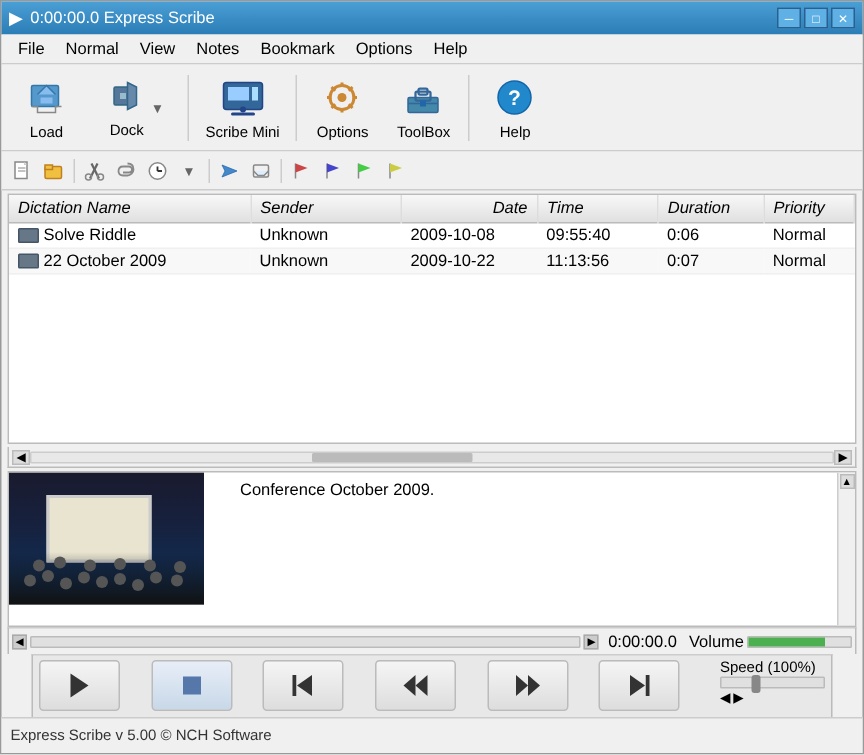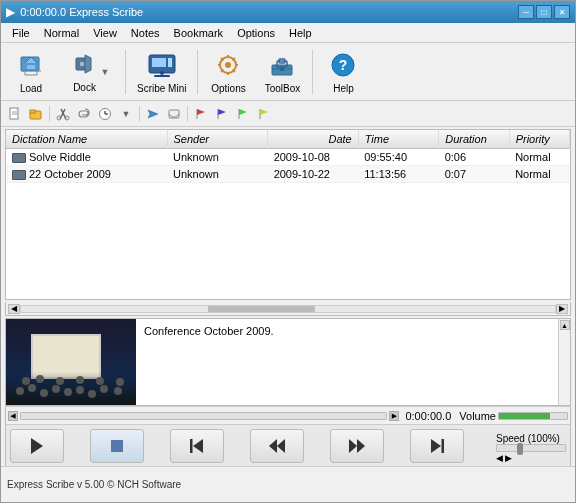"Conference October 2009." .preview-area { gap: none -> 16px; height: 88px -> 104px }
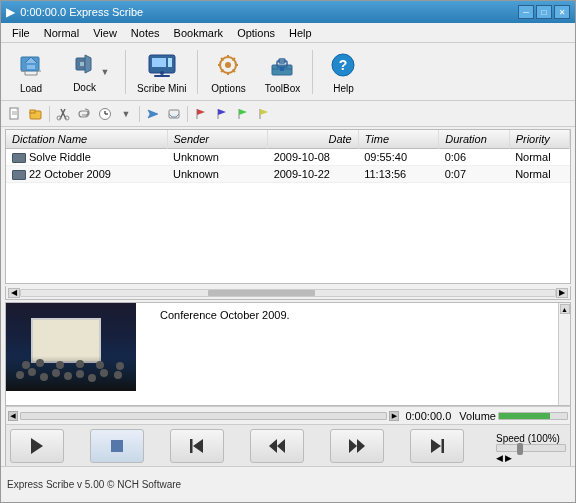"Speed (100%)" .controls-area { align-items: flex-end -> flex-start; margin: 0 4px -> 0 20px }
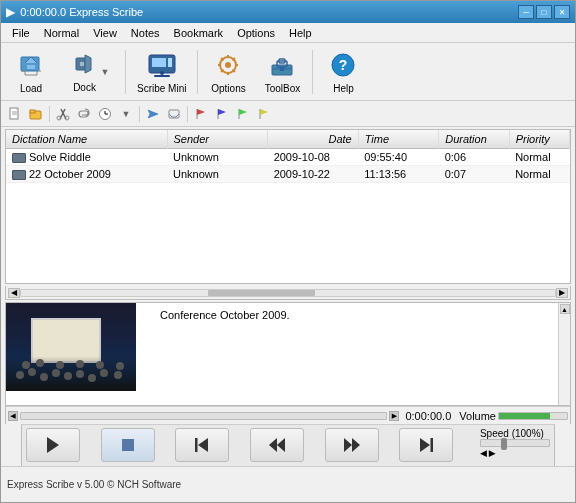"Express Scribe v 5.00 ©" .status-bar { height: 36px -> 24px }
